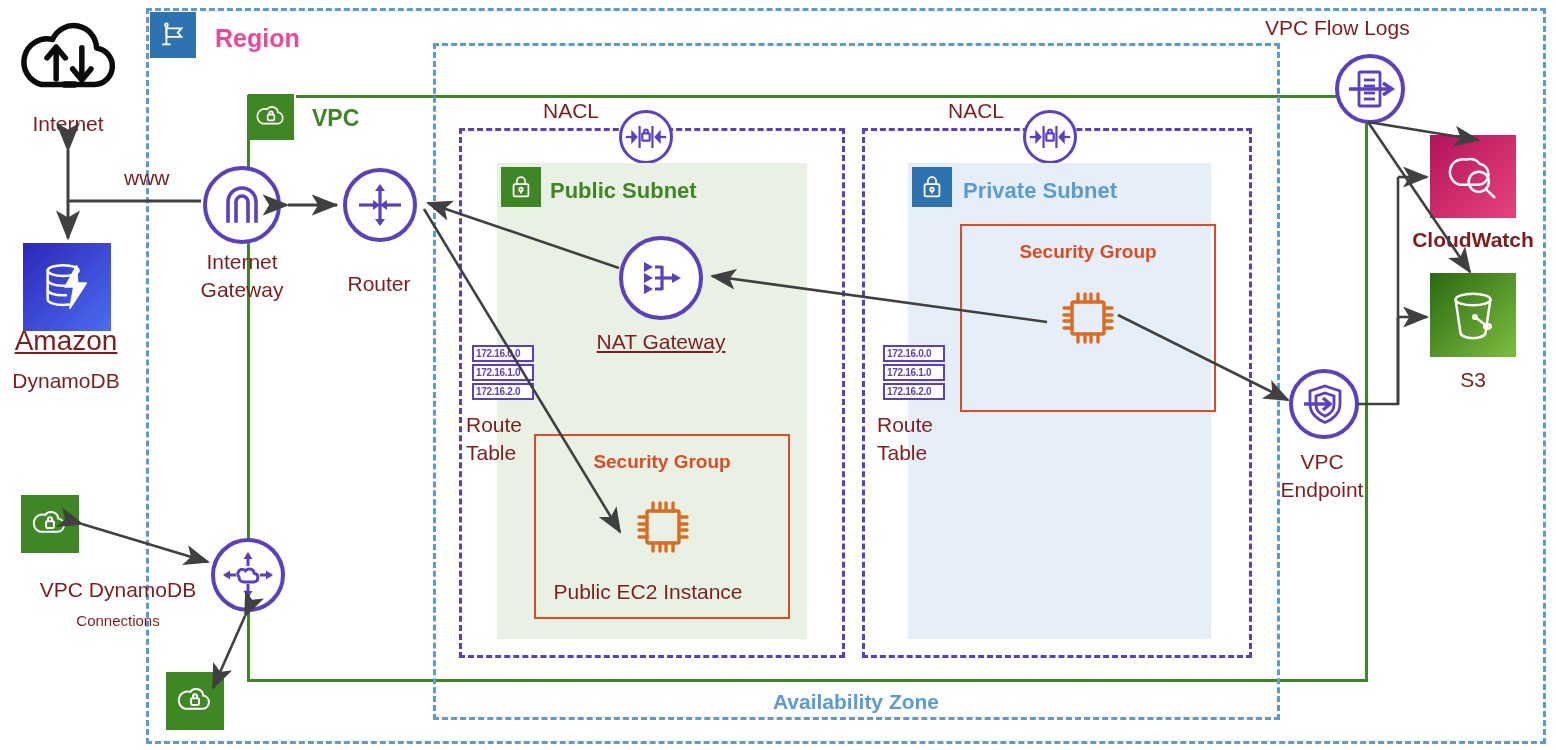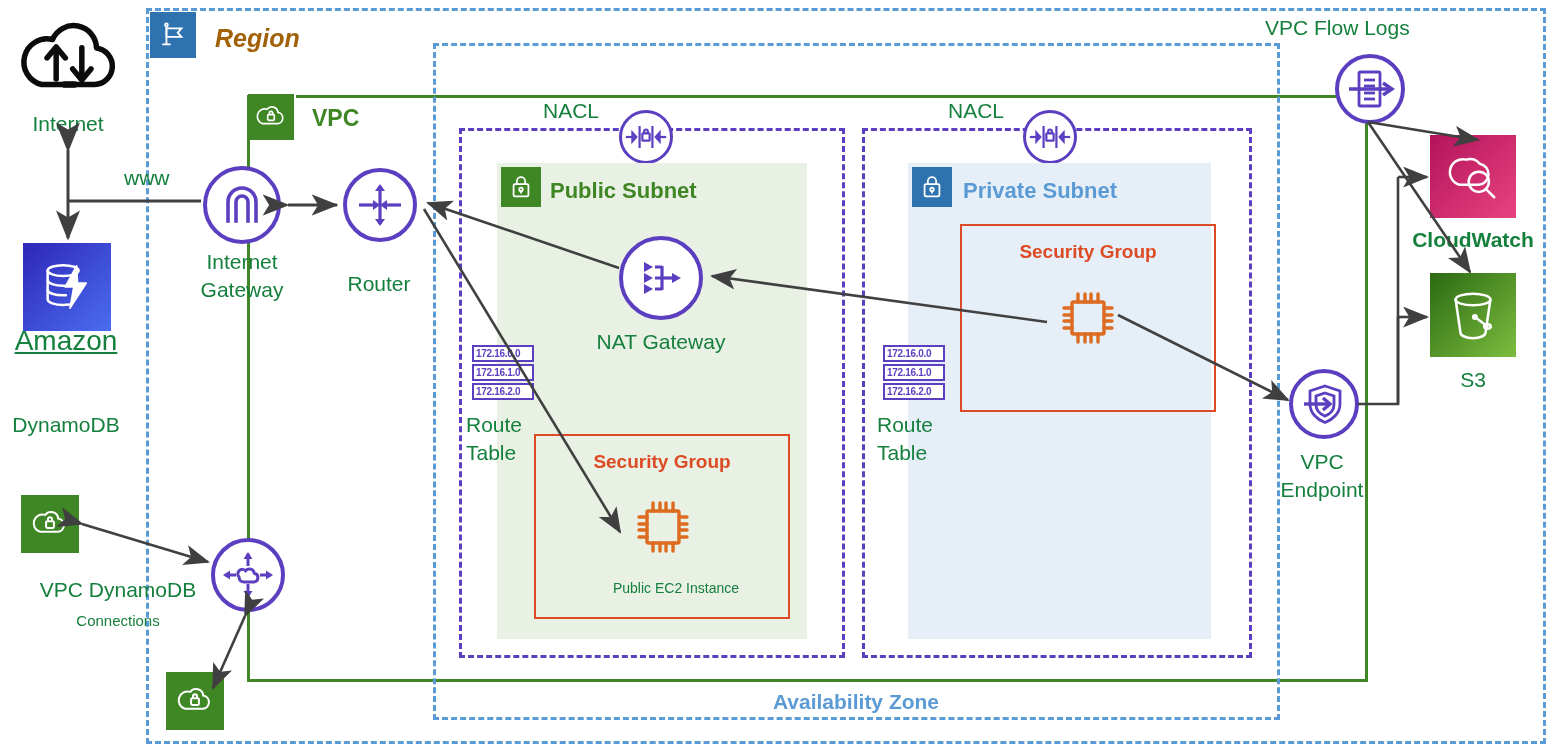"Region" .title-region { color: #a16207 -> #ec4899; font-style: italic -> none }
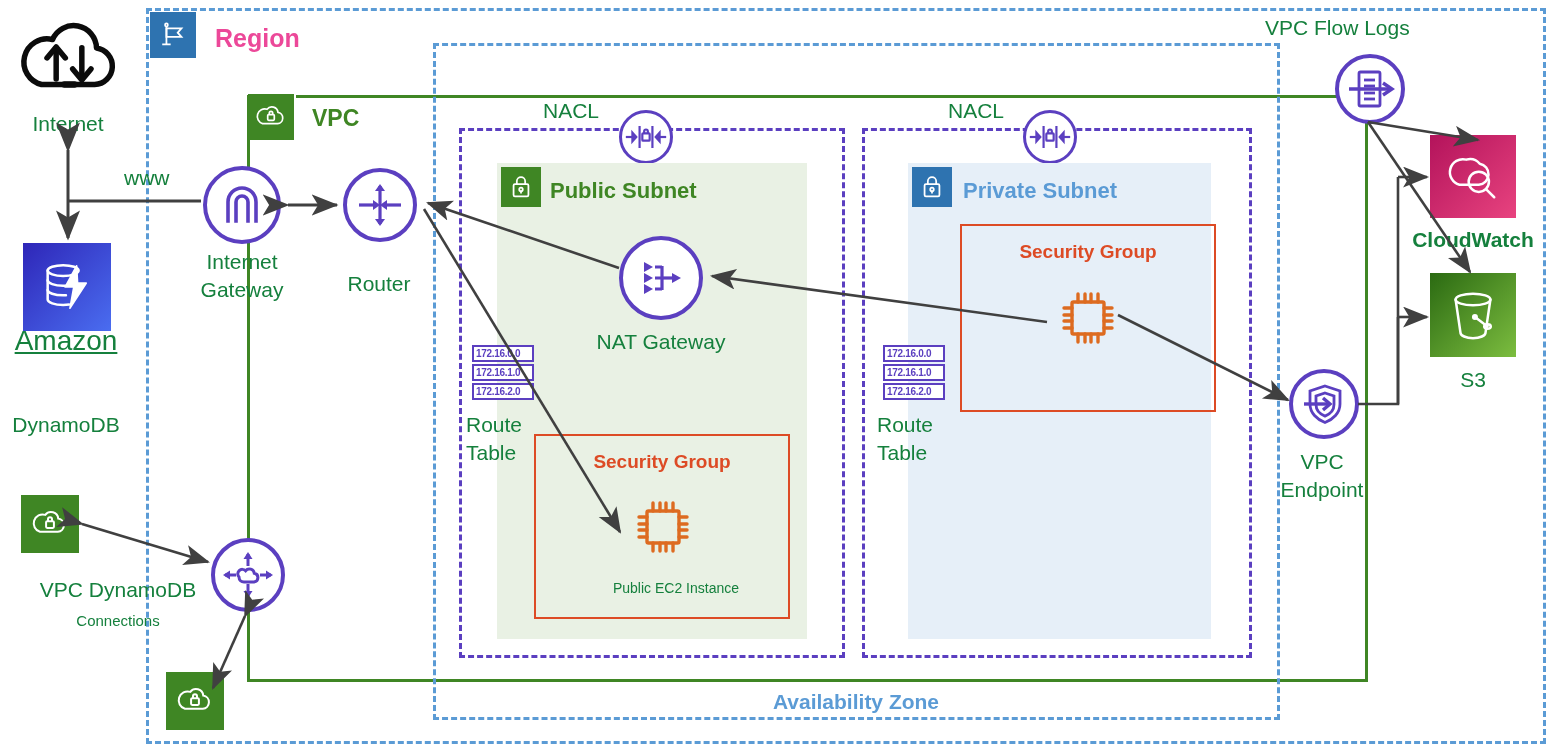"VPC Flow Logs" .lbl { color: #15803d -> #7f1d1d }
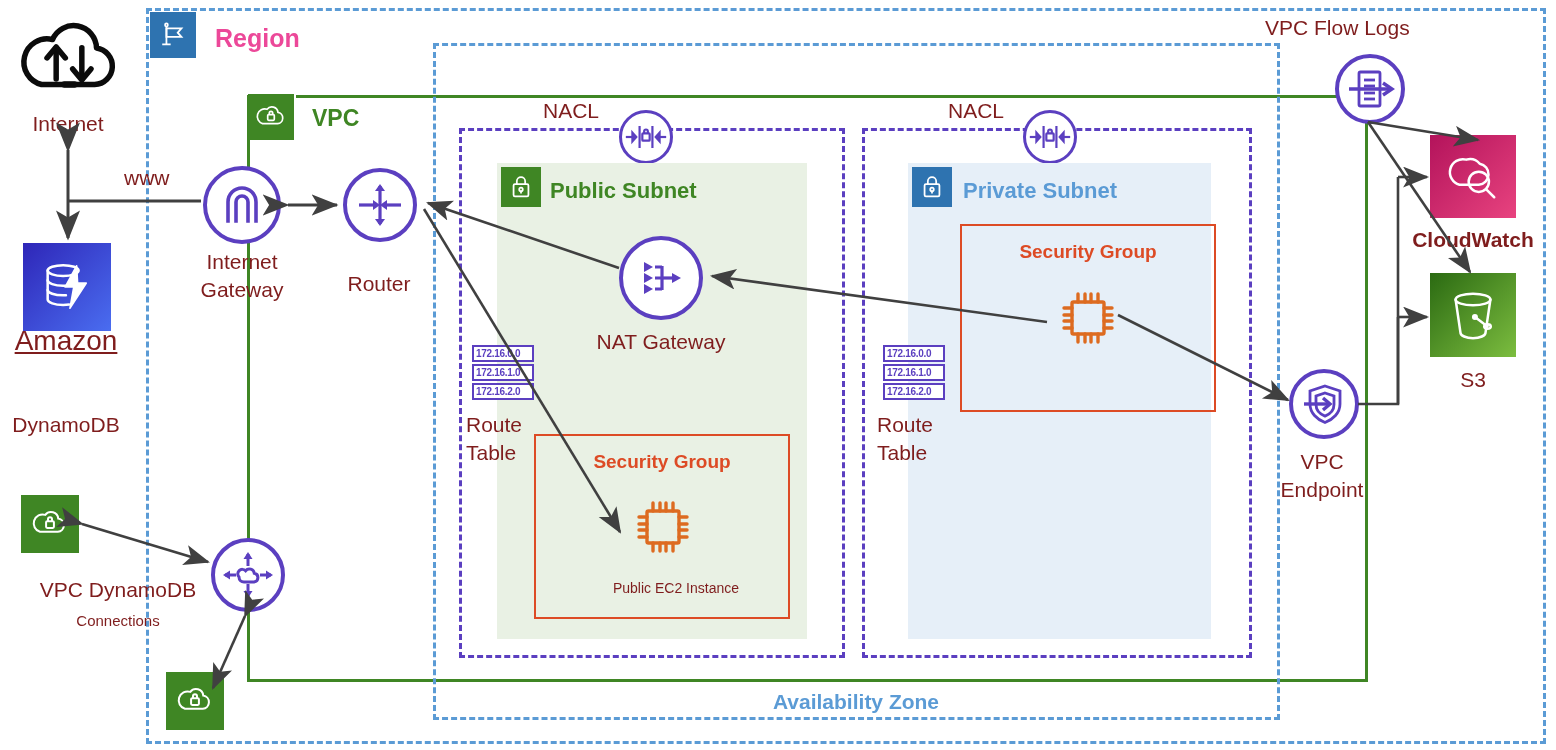"NAT Gateway" div.lbl { text-decoration: none -> underline }
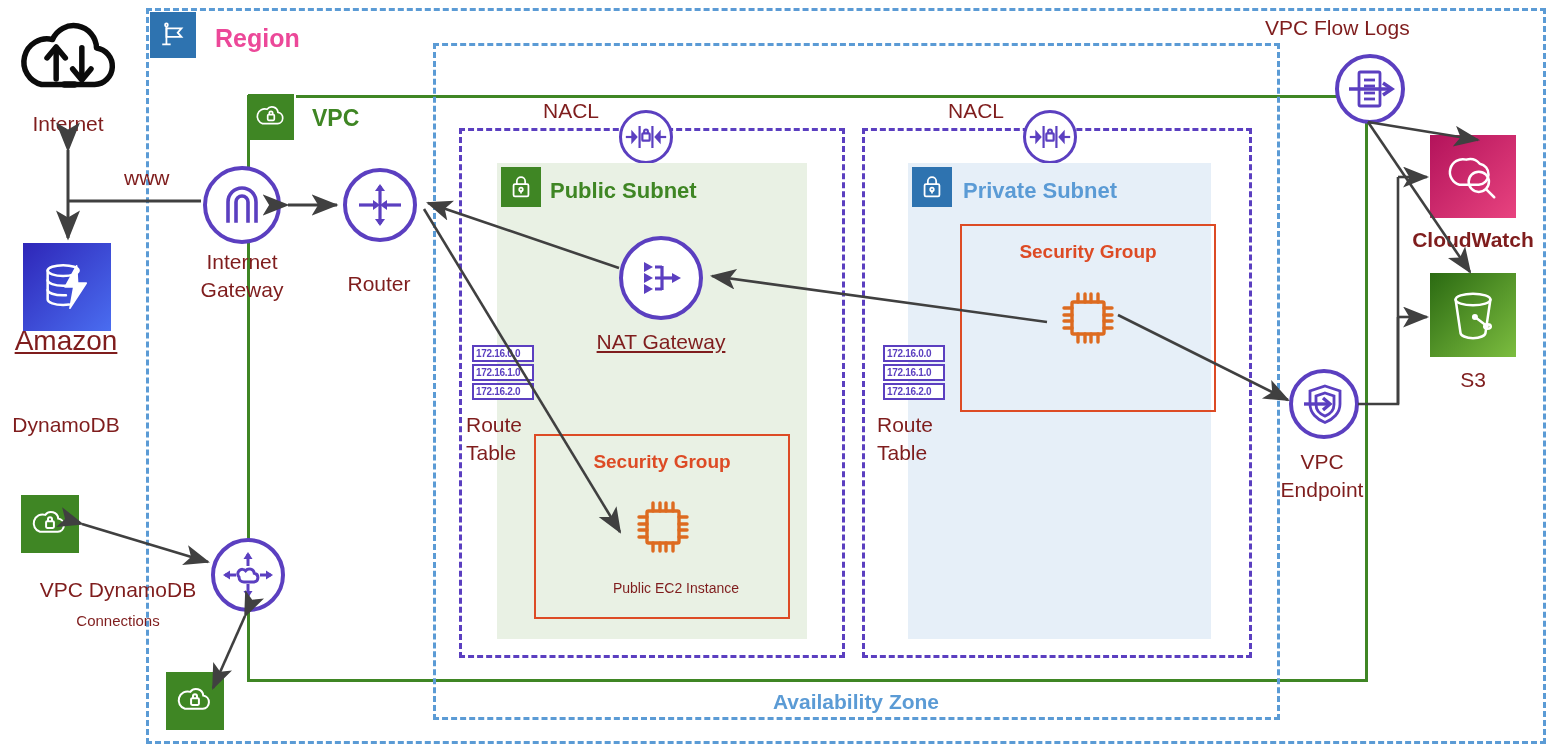"DynamoDB" div.lbl { margin-top: 44px -> none }
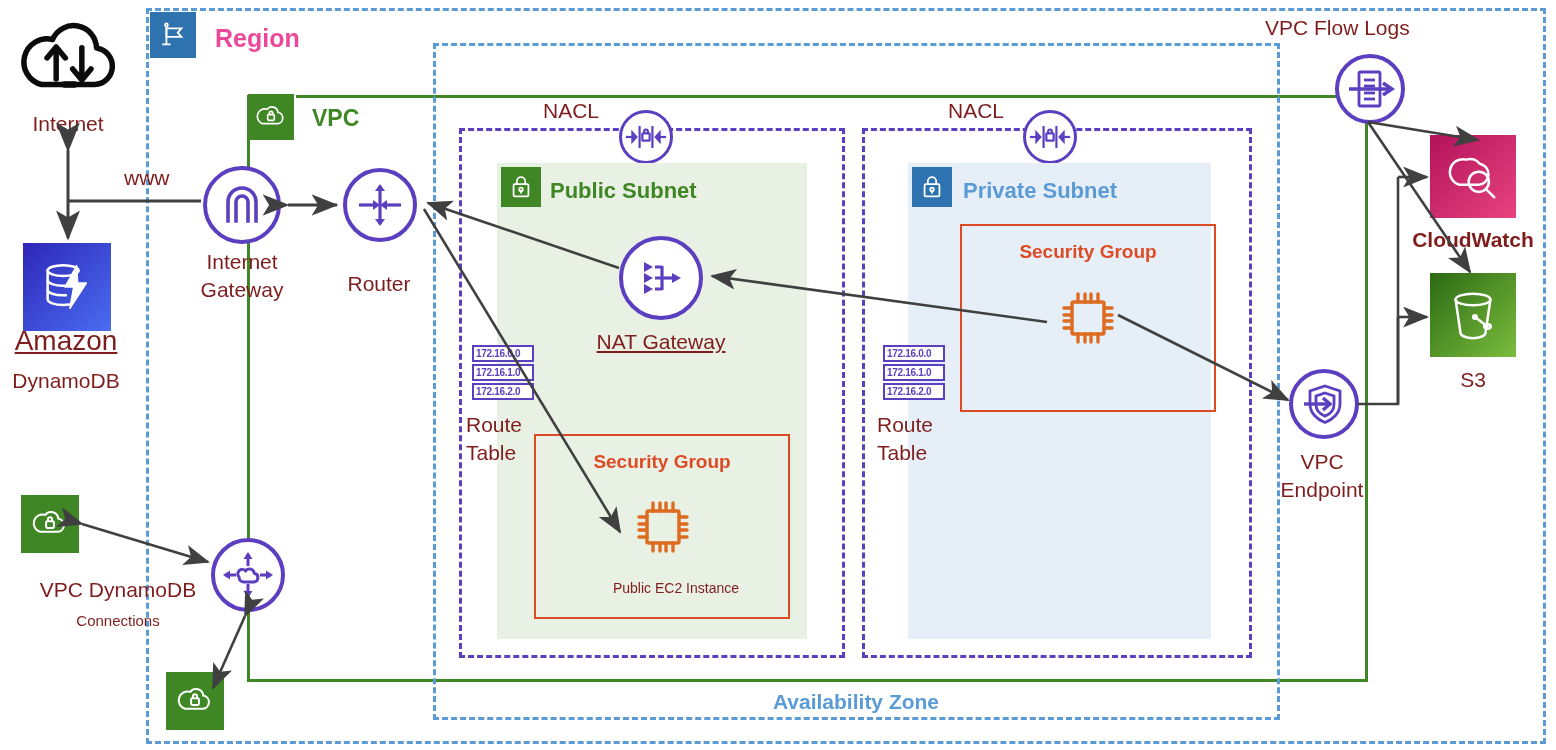"Public EC2 Instance" div.lbl { font-size: 14px -> 21px; left: 676px -> 648px }
